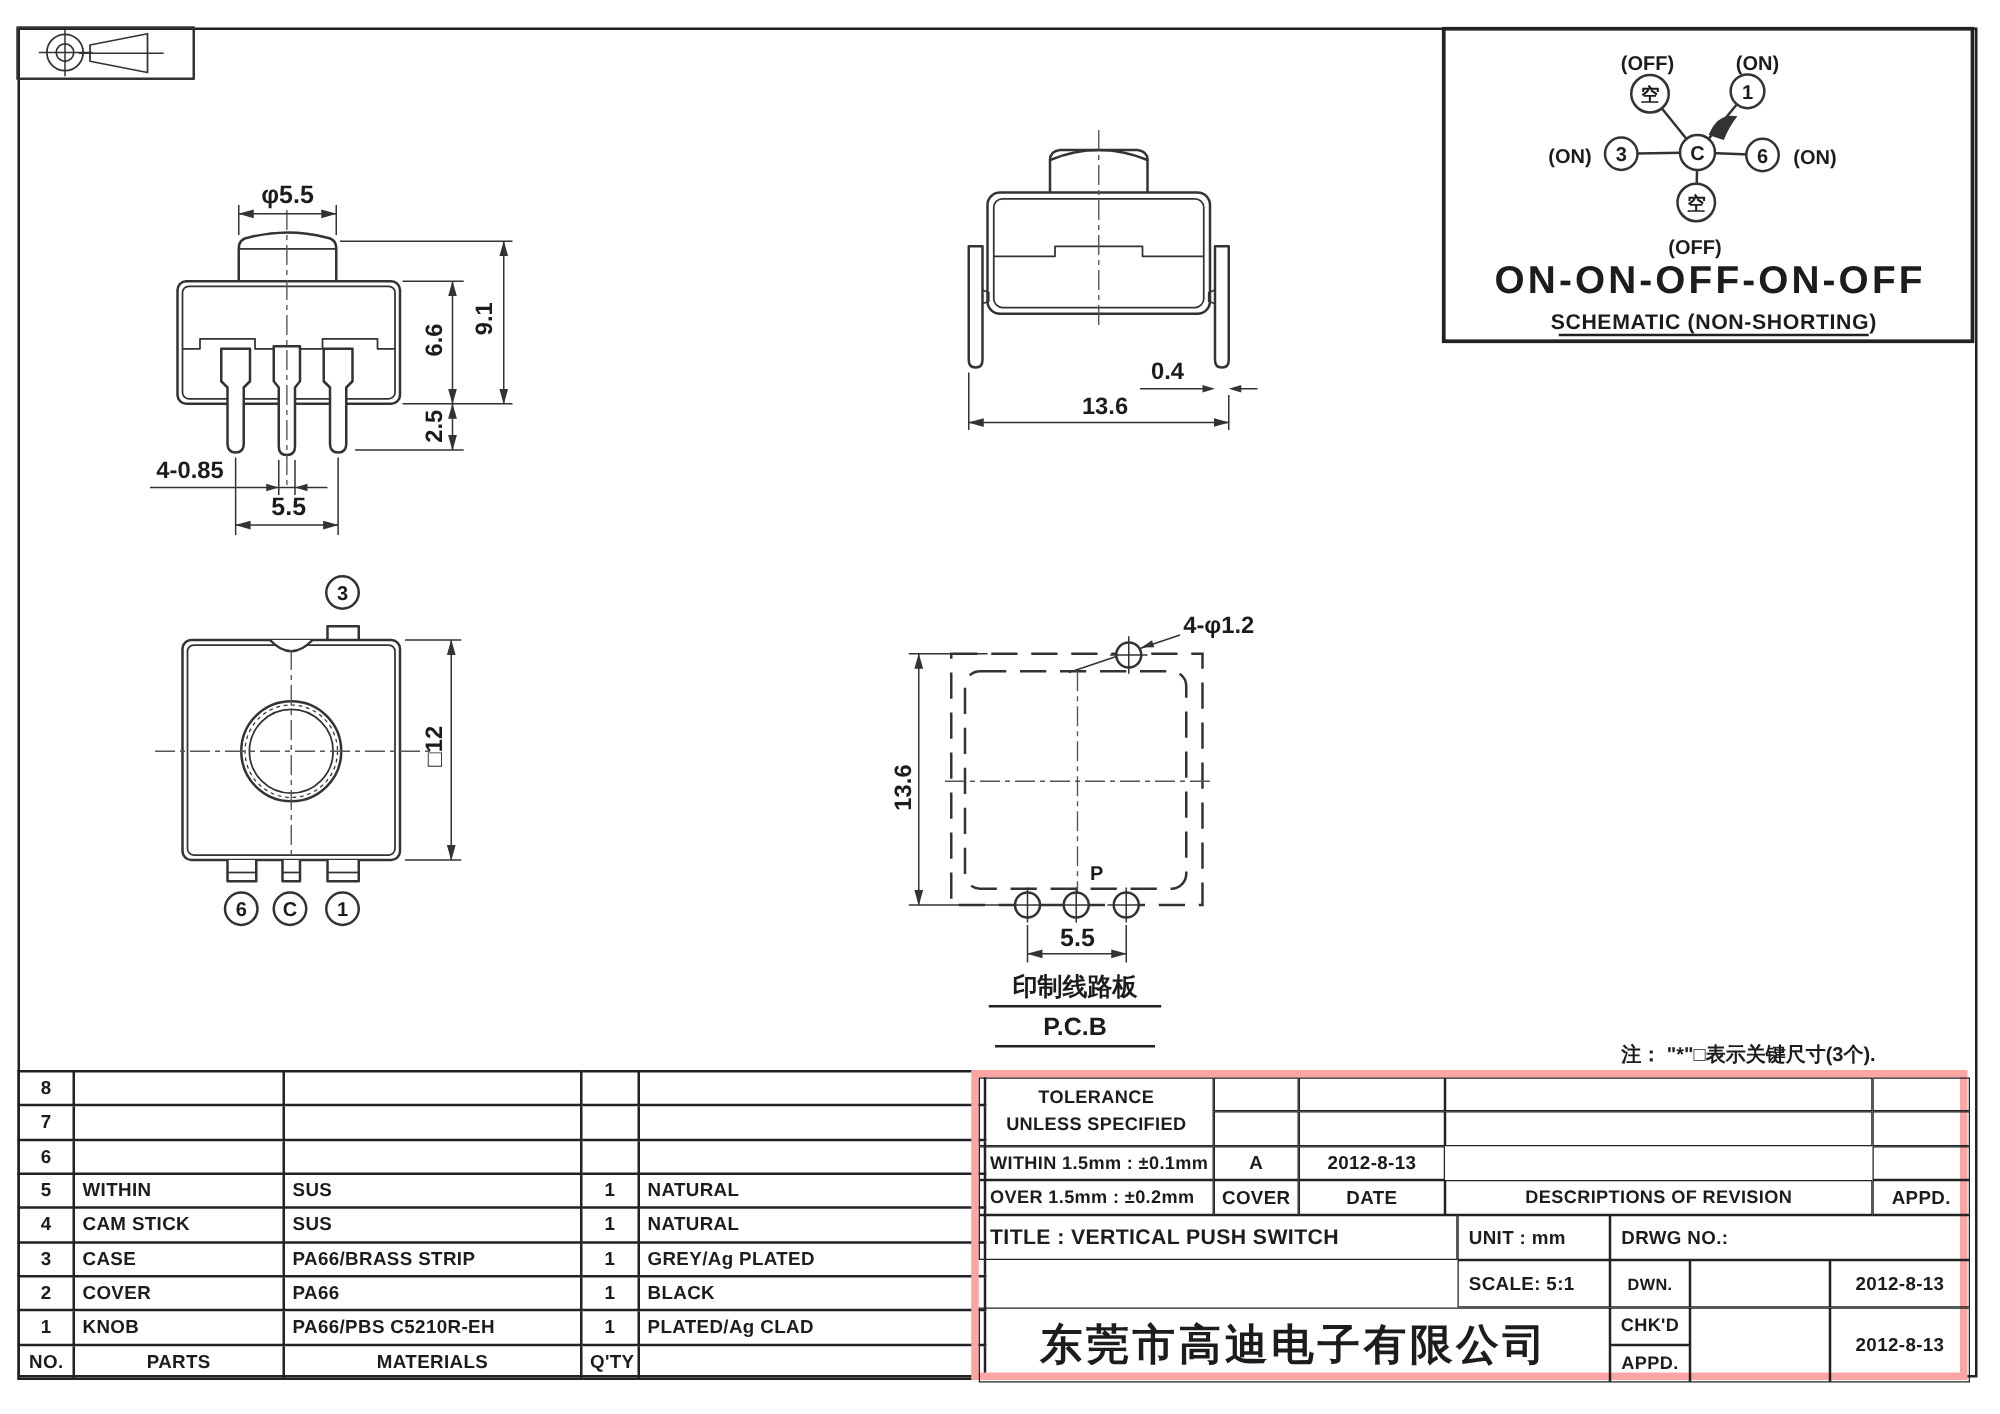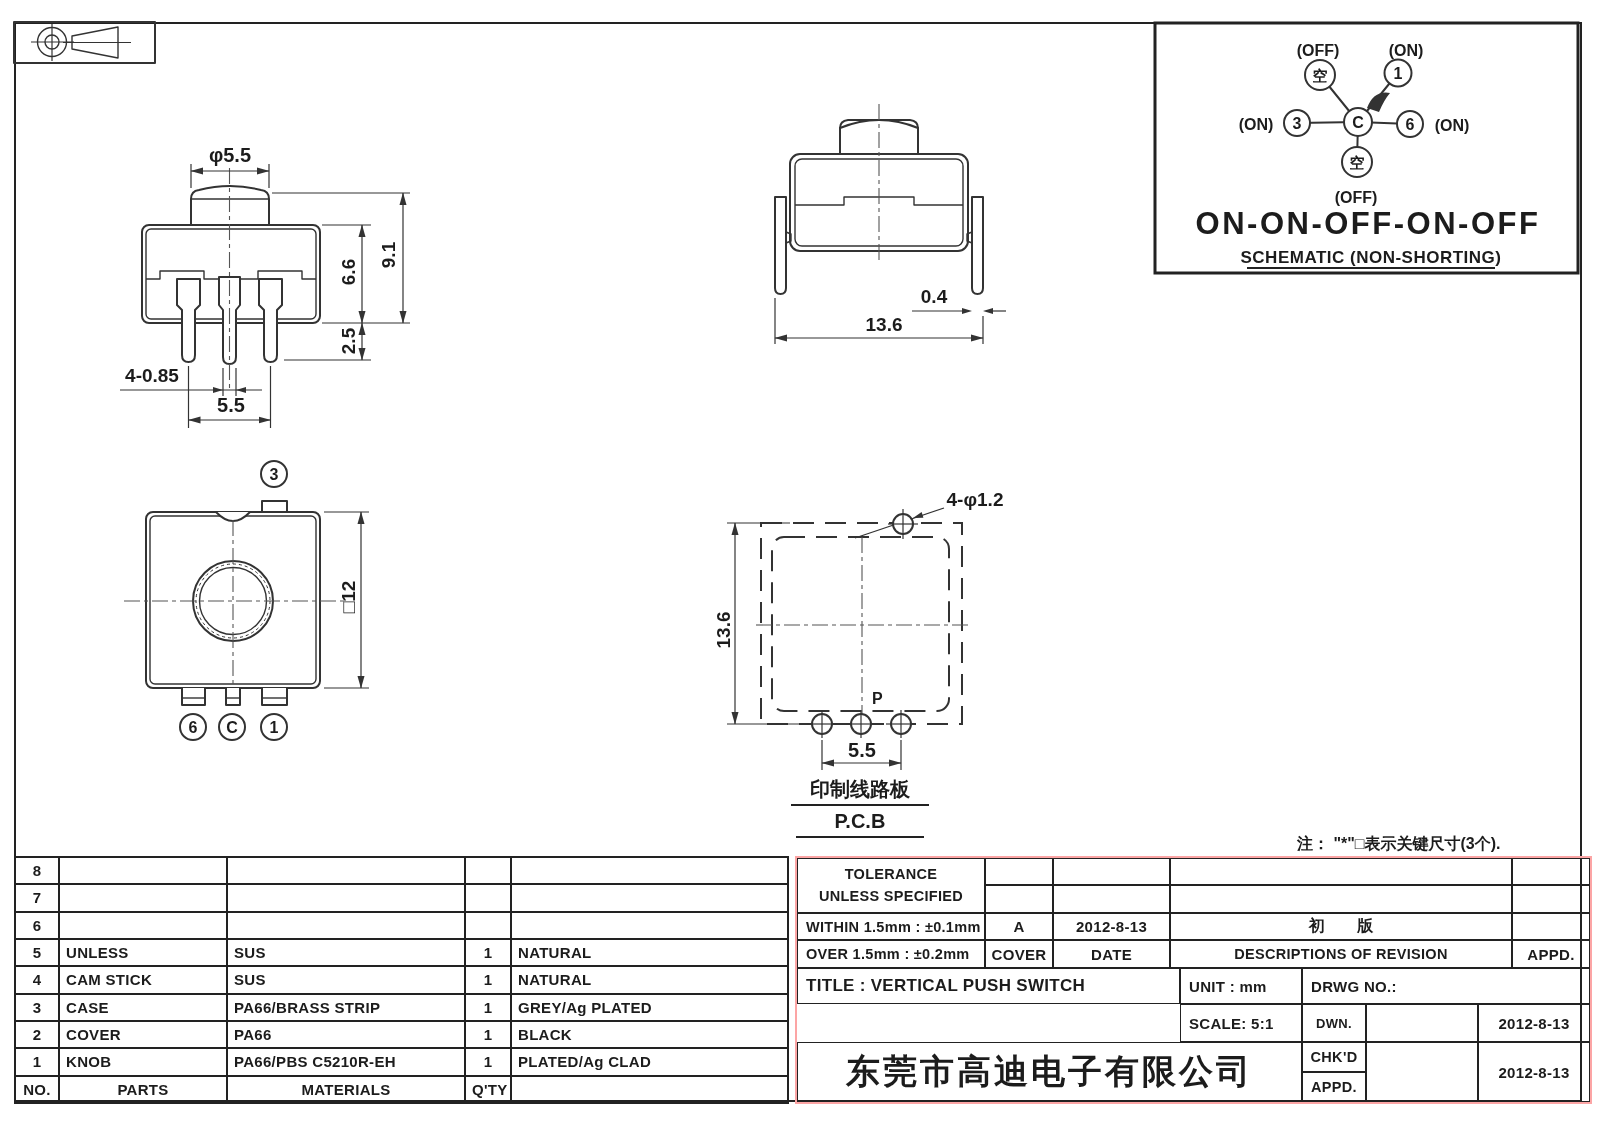"TOLERANCE" .tblock { border: 2px solid #fca5a5 -> 6px solid #fca5a5; left: 795px -> 777px }
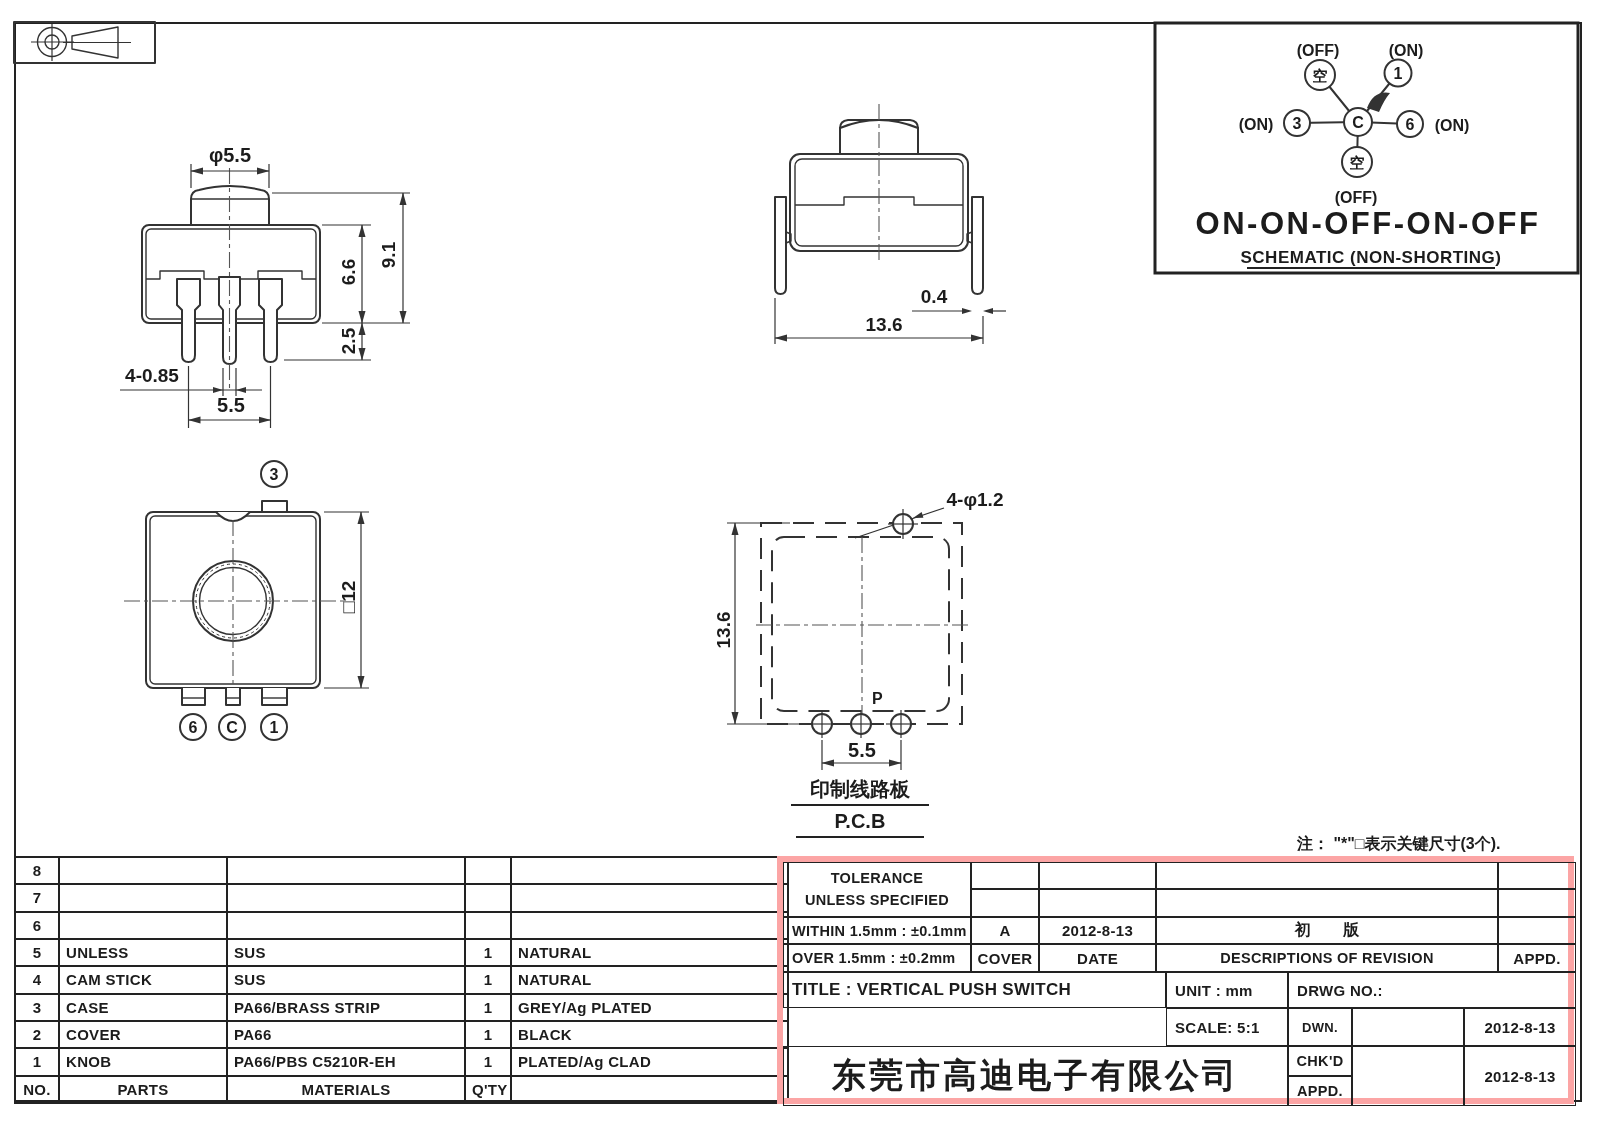"初 版" div.tb { html: <div>初 版</div> -> none }
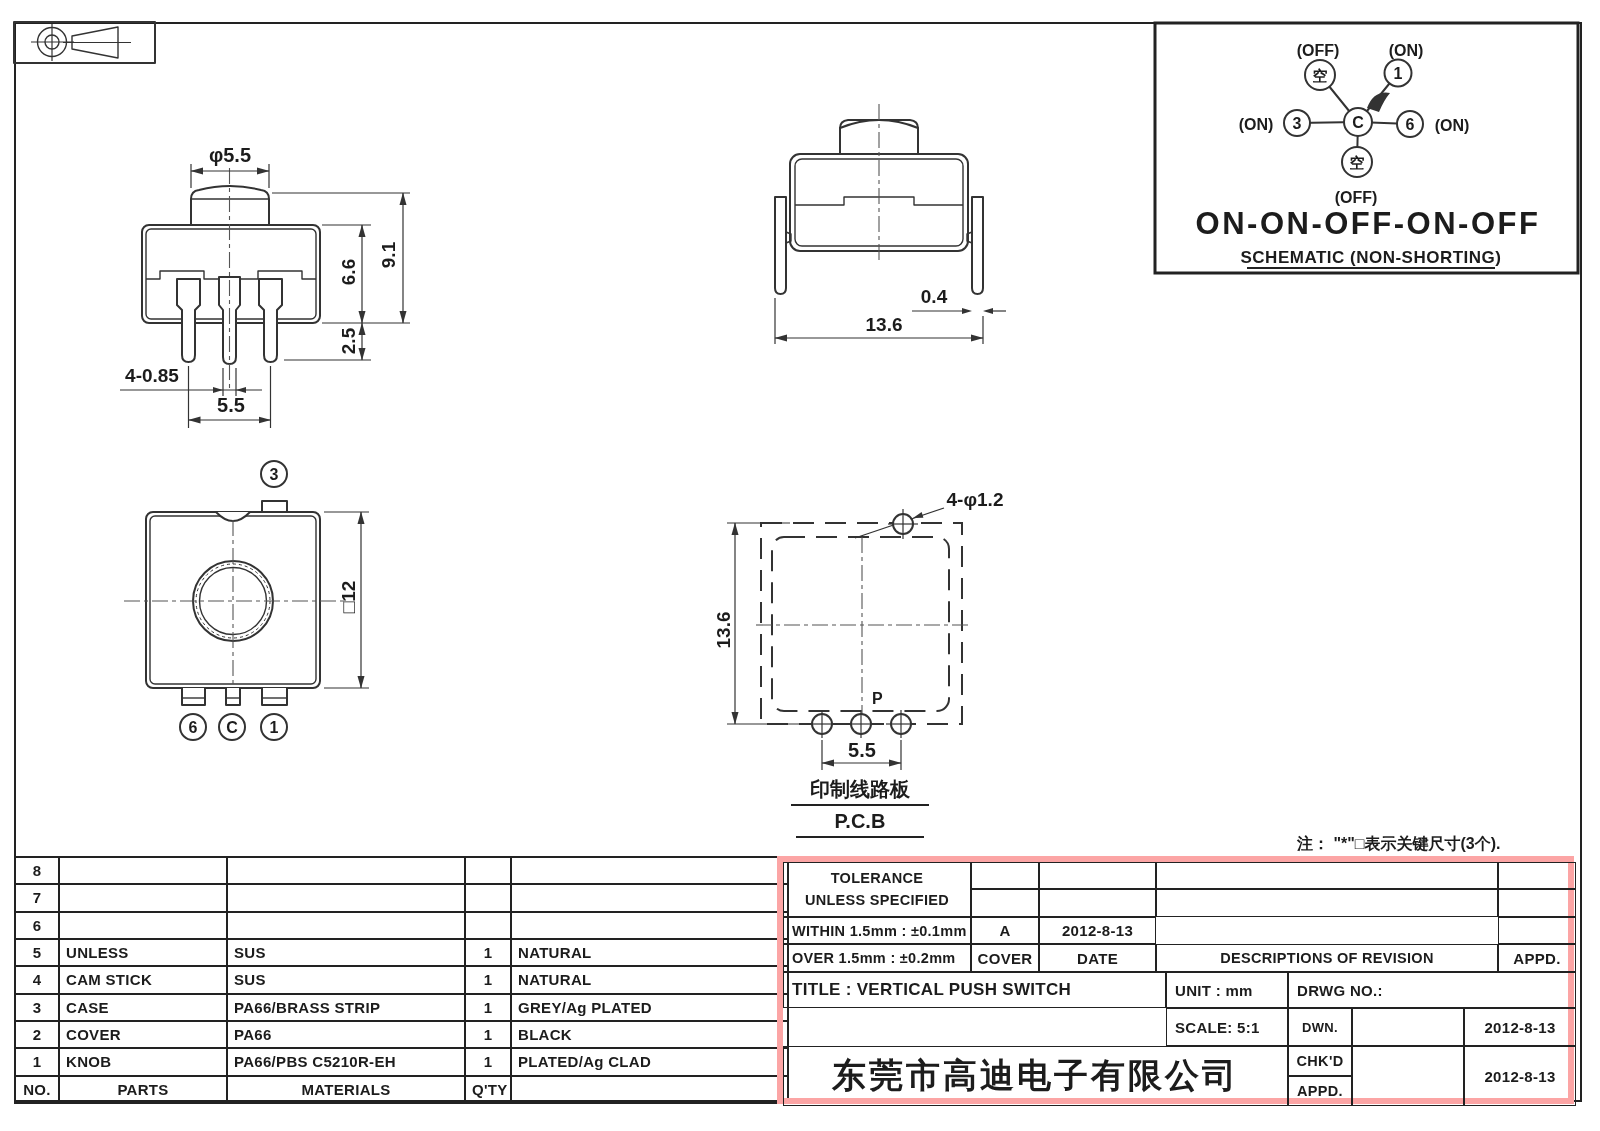"UNLESS" td { text: UNLESS -> WITHIN }
